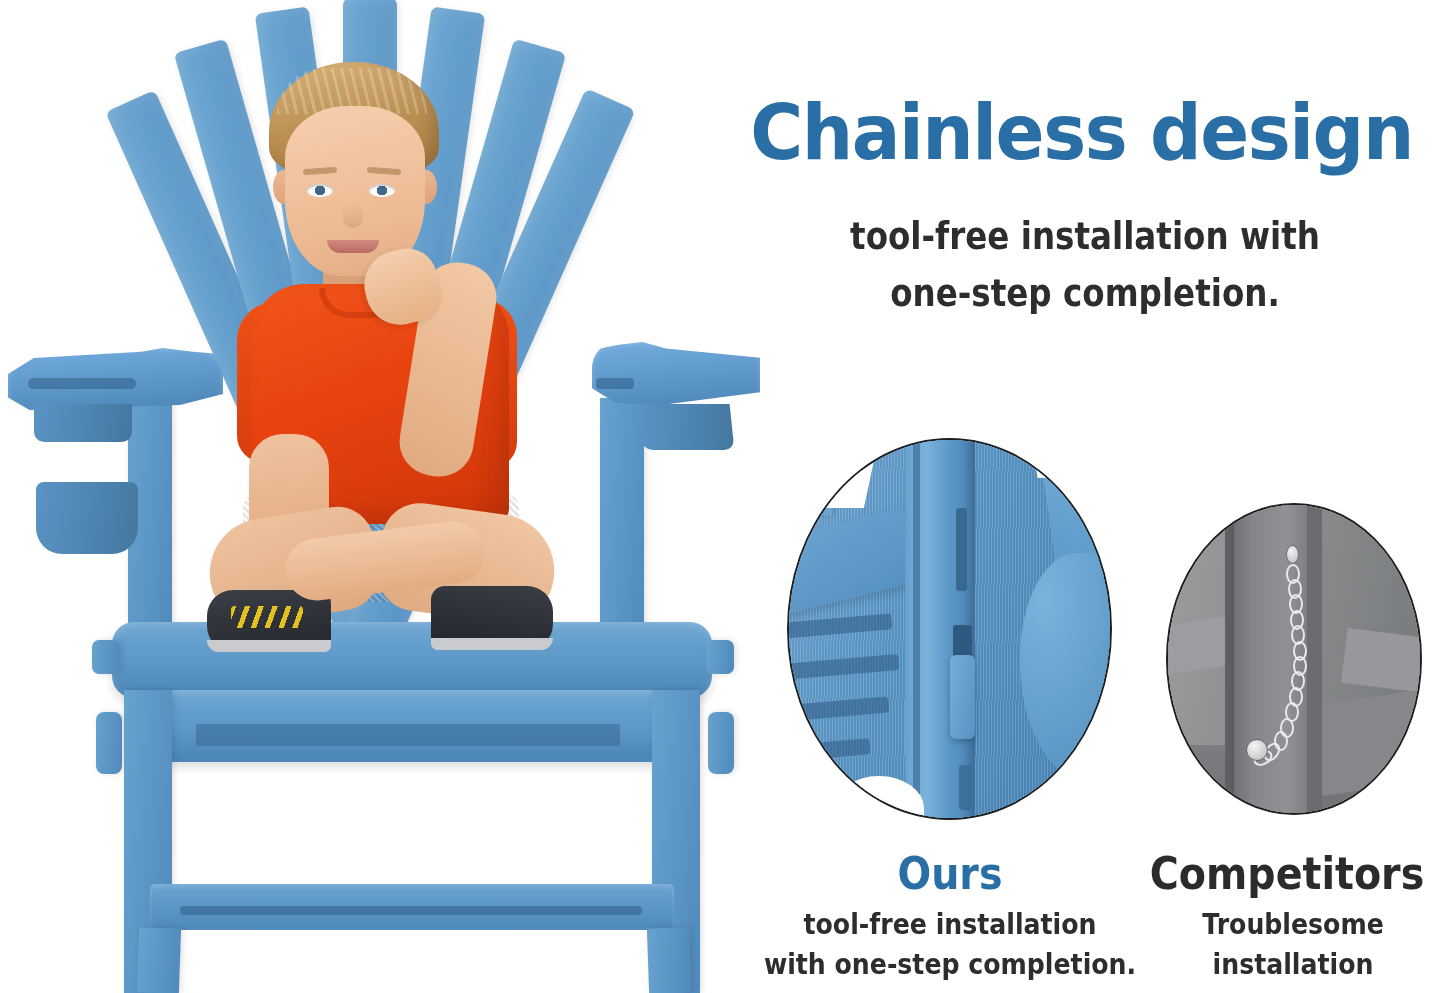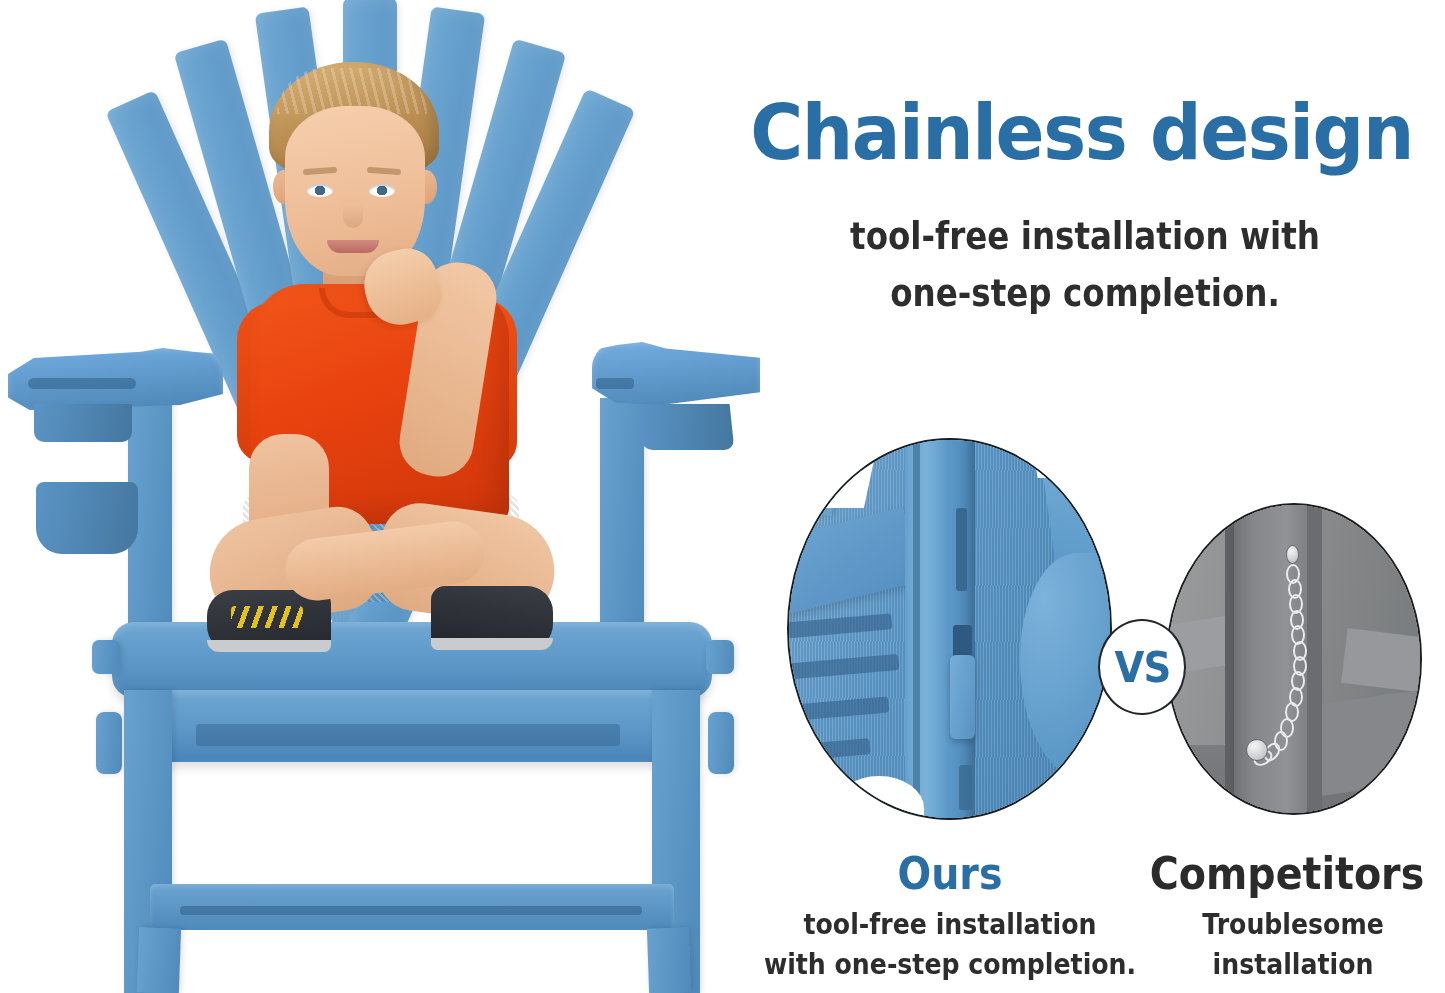"VS" div { html: <div> <span>VS</span> </div> -> none }
